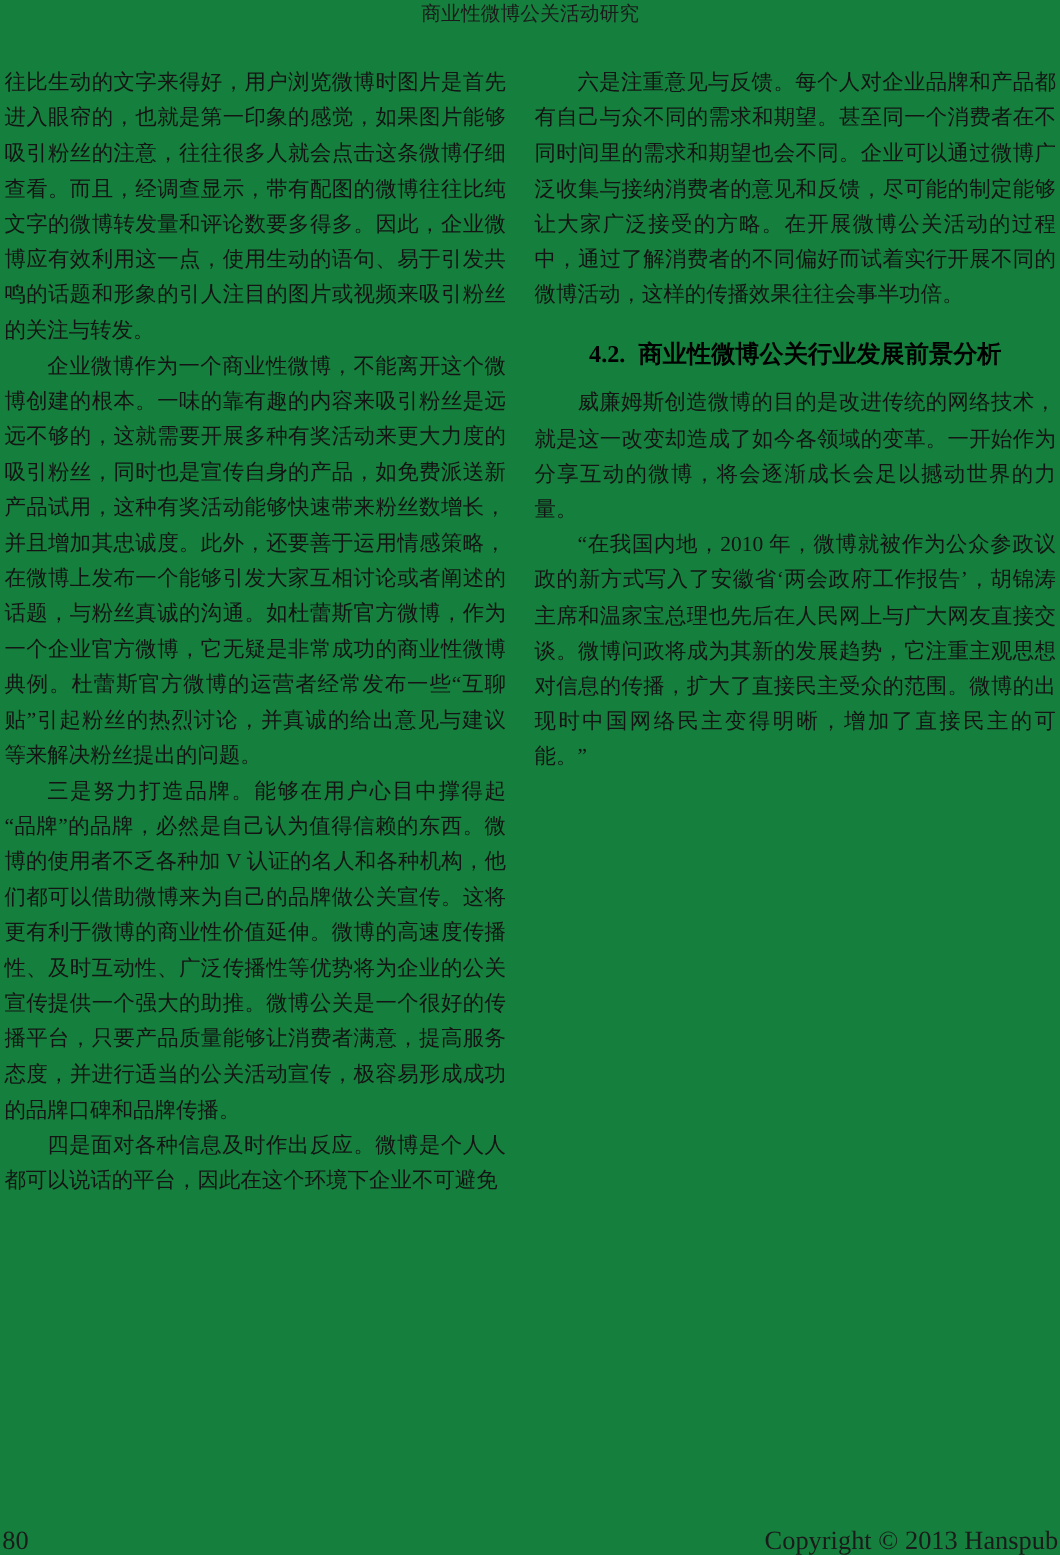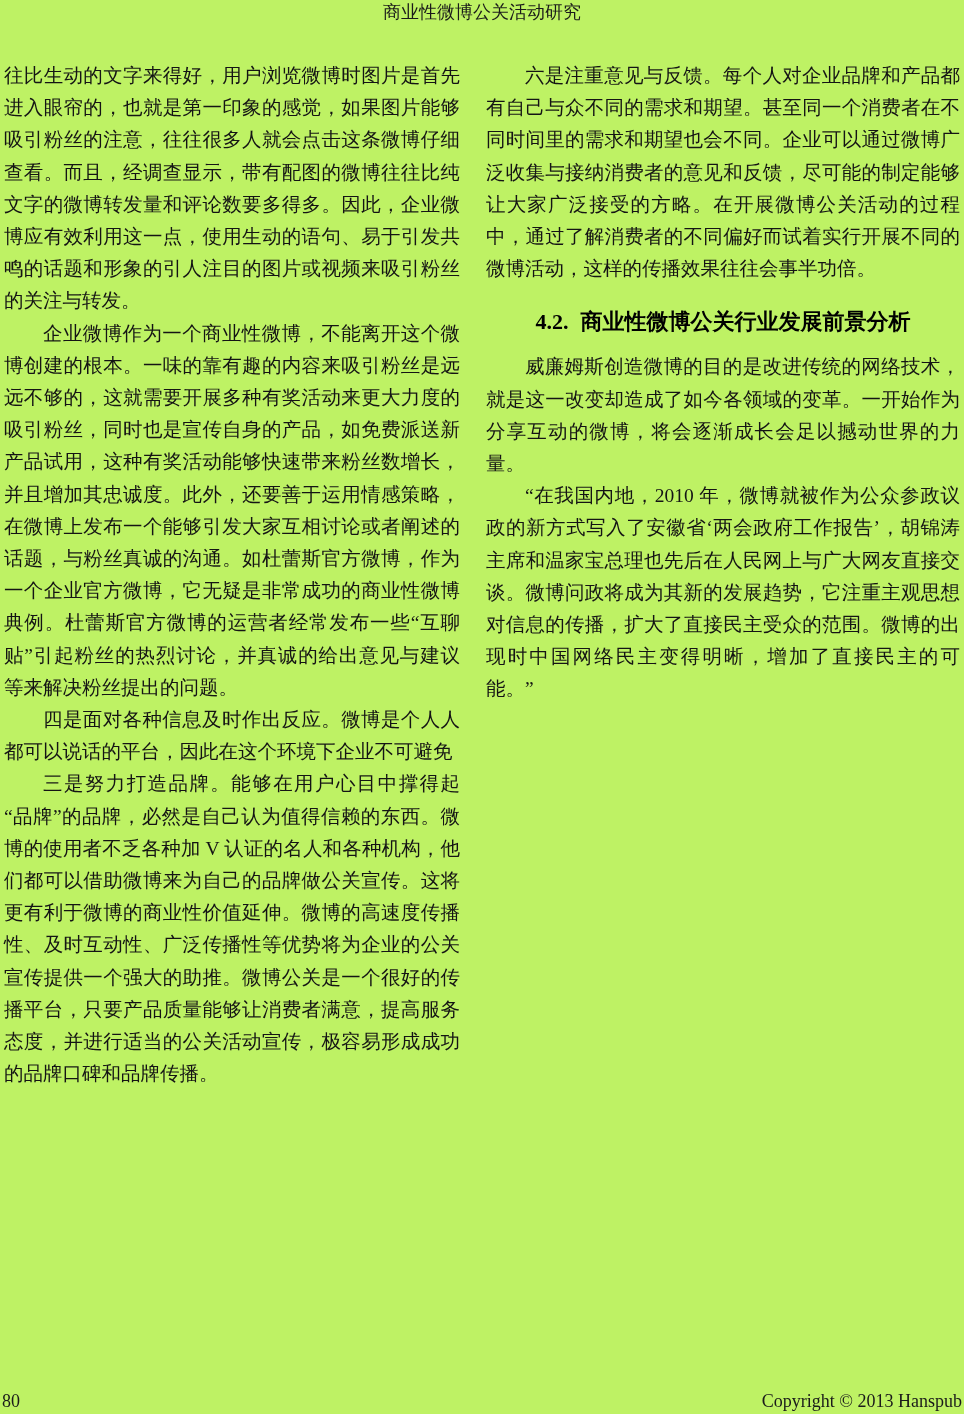"商业性微博公关活动研究" .page { background: #bef264 -> #15803d }
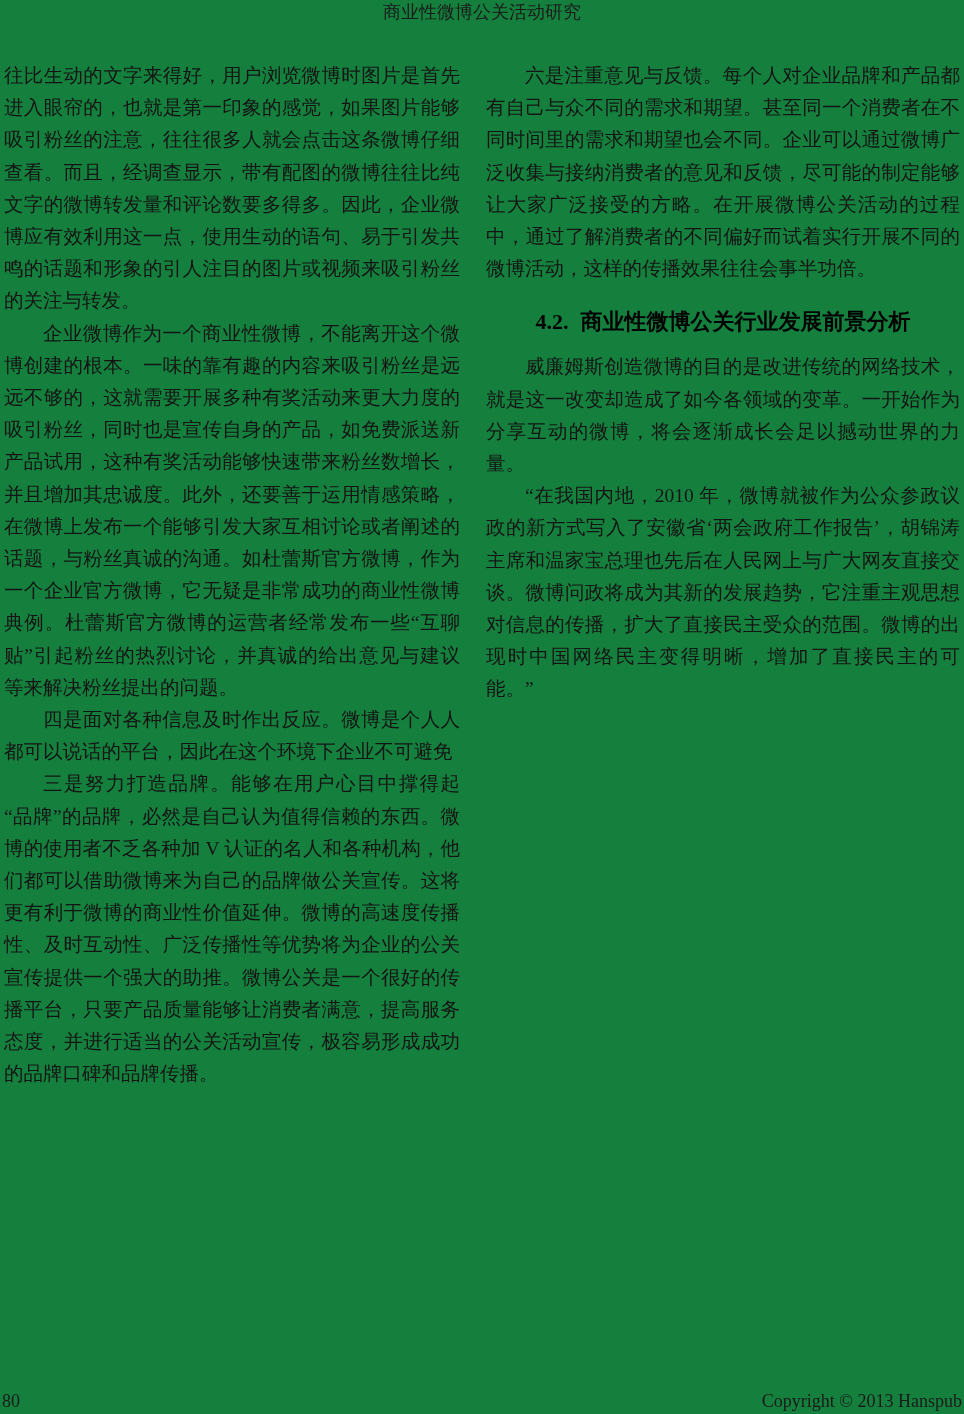"四是面对各种信息及时作出反应。微博是个人人都可以说话的平台，因此在这个环境下企业" p.ind { order: before "三是努力打造品牌。能够在用户心目中撑得起“品牌”的品牌，必然是自己认为值得信赖的" -> after "三是努力打造品牌。能够在用户心目中撑得起“品牌”的品牌，必然是自己认为值得信赖的" }
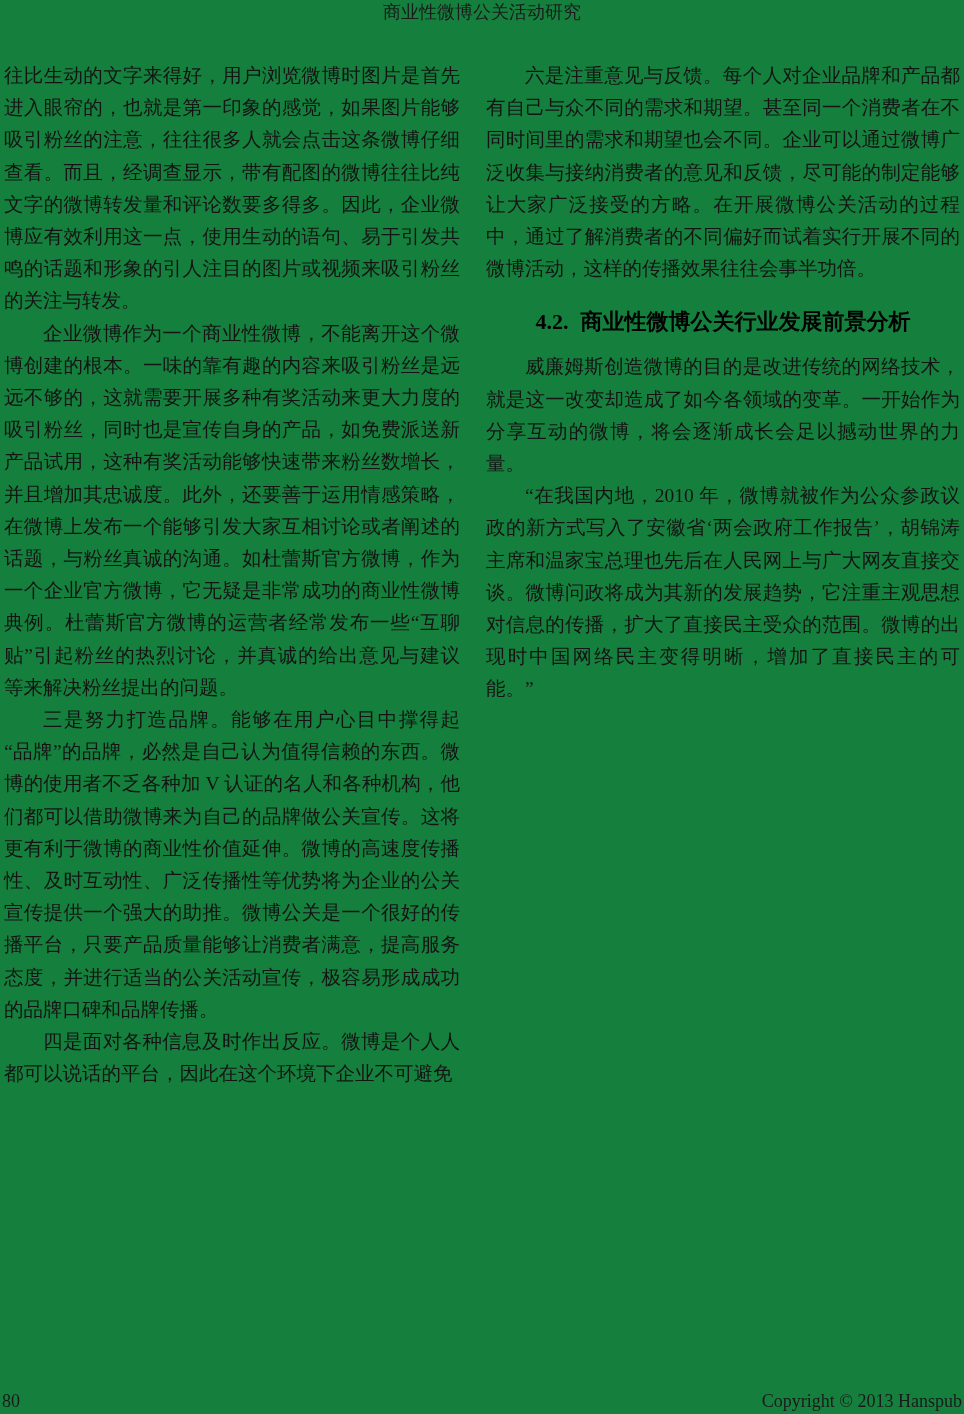"80" .footer { font-size: 18px -> 24px }
